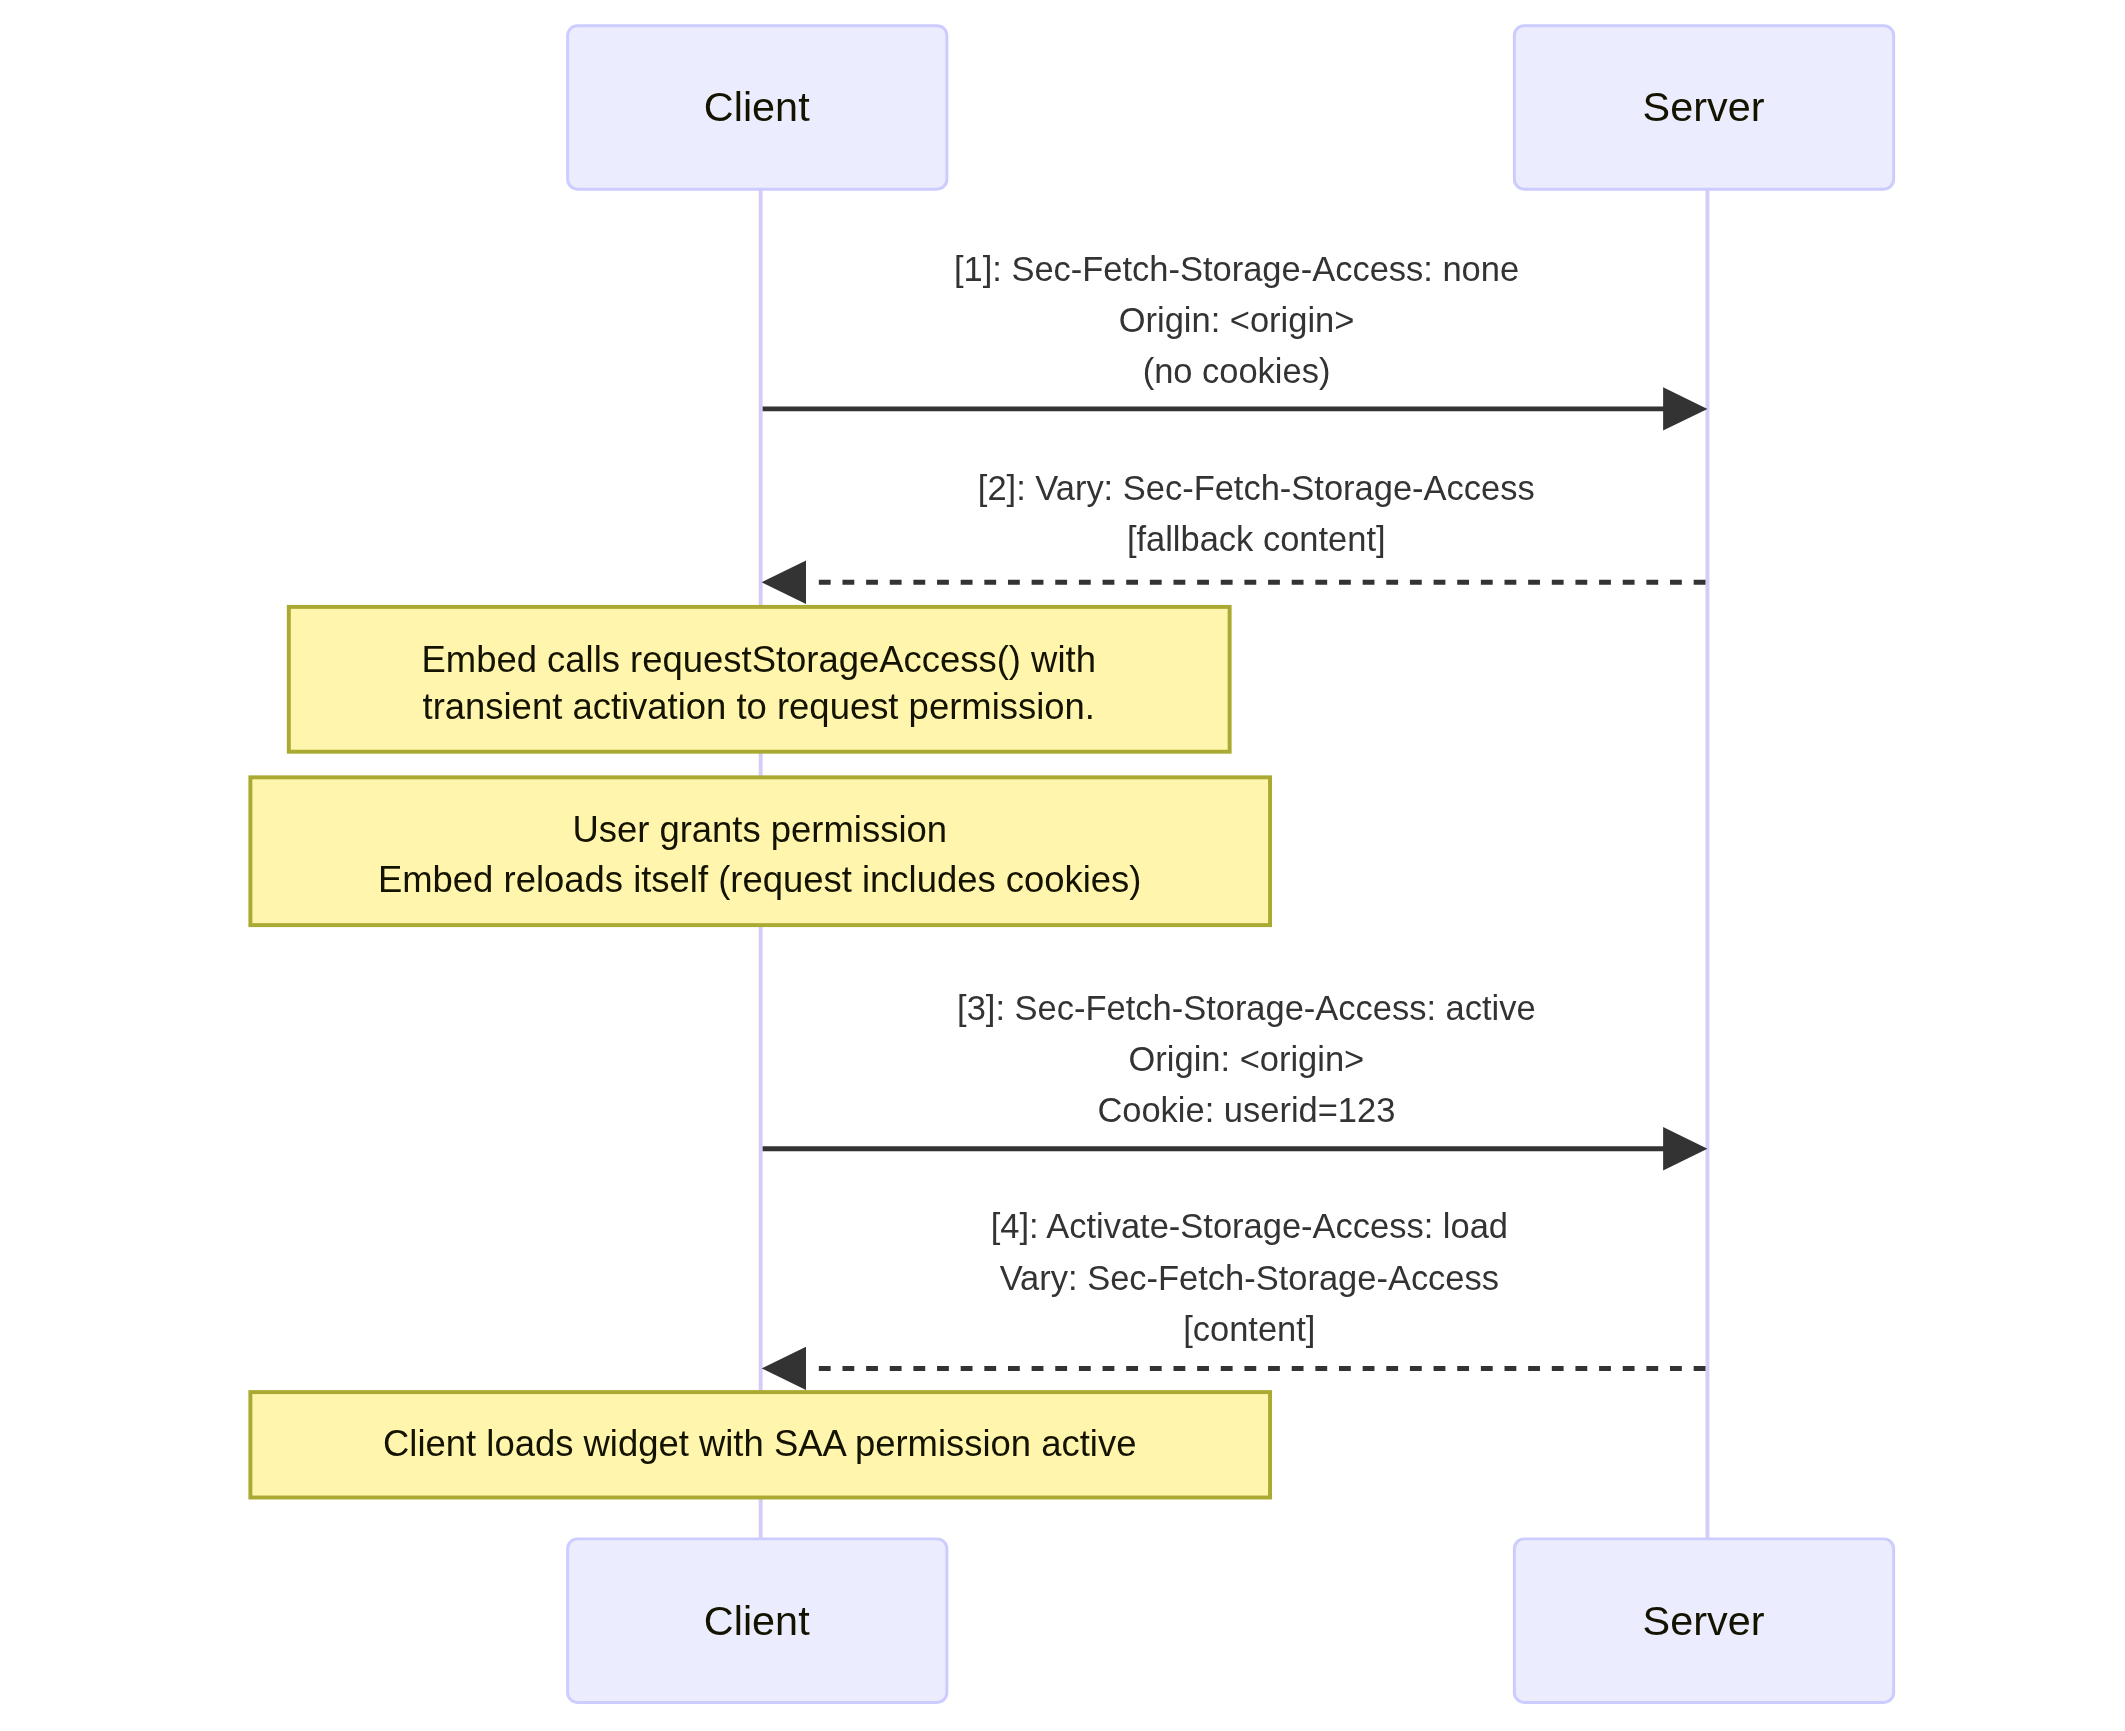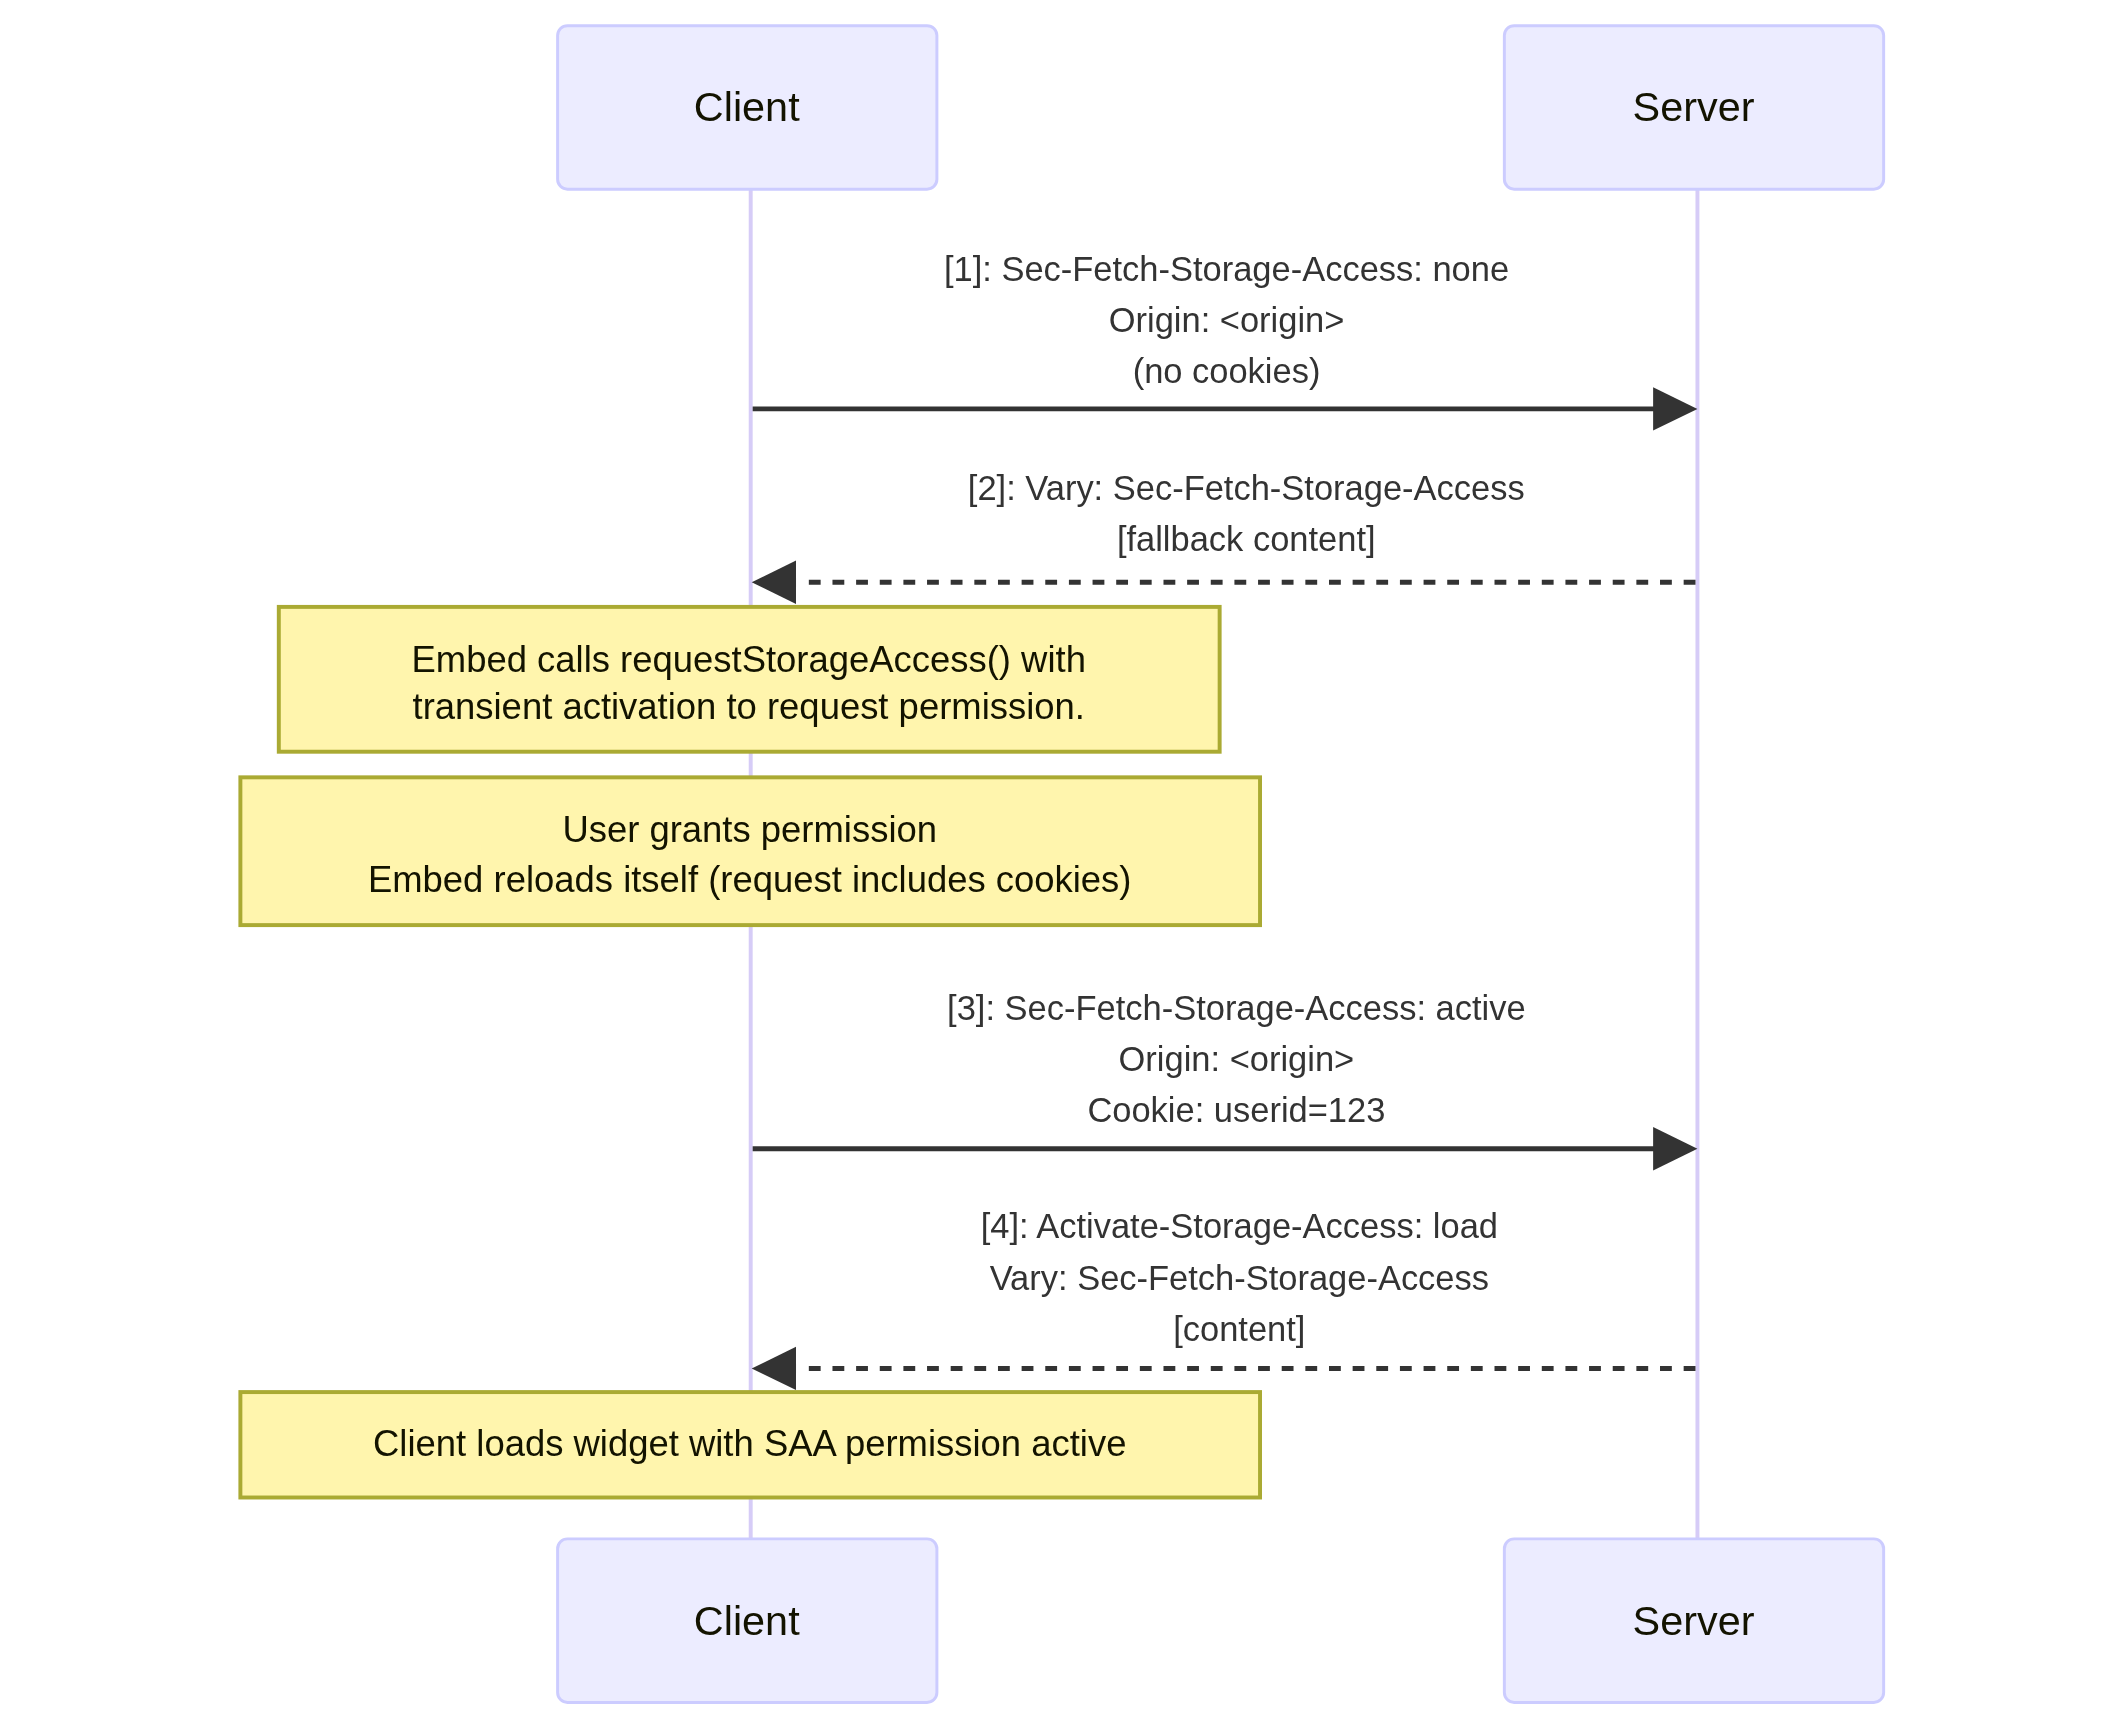"Client" #diagram-root { margin-left: none -> 10px }
